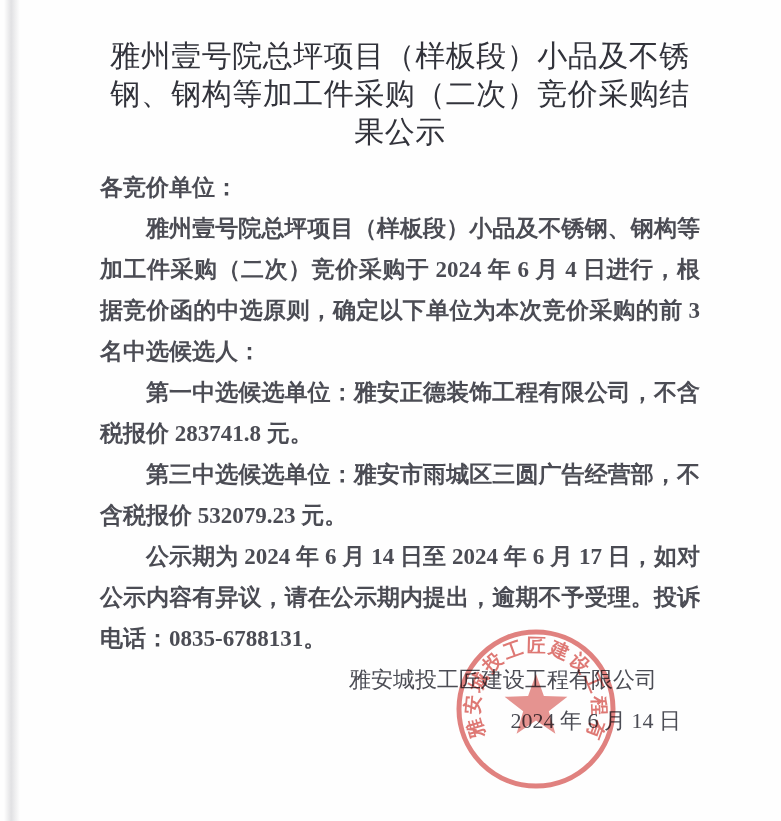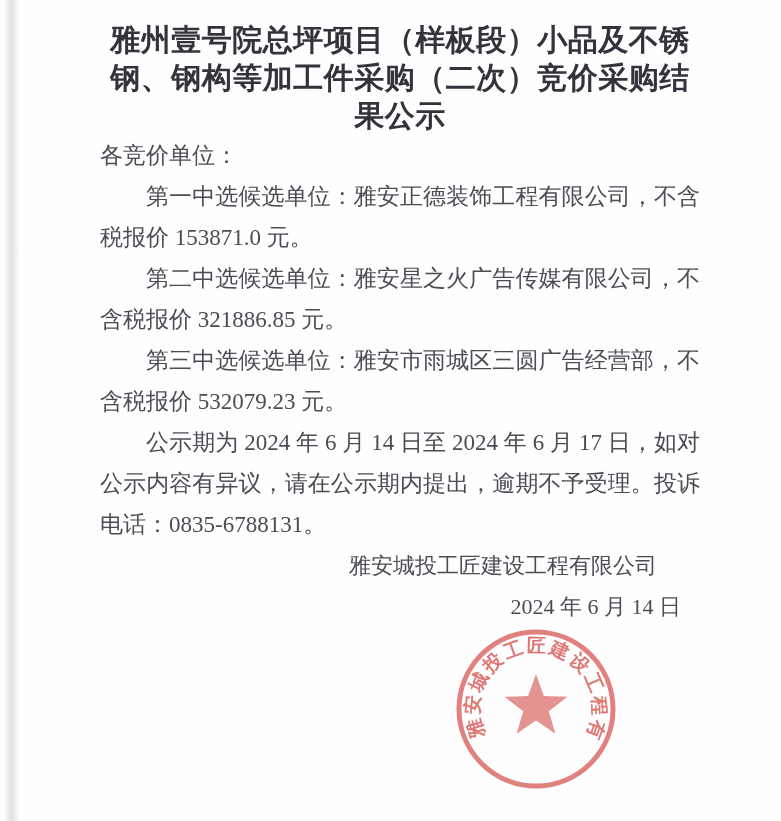"雅州壹号院总坪项目（样板段）小品及不锈钢、钢构等加工件采购（二次）竞价采购结果公" .title { font-weight: 700 -> 400; margin: 0 -> 16px }
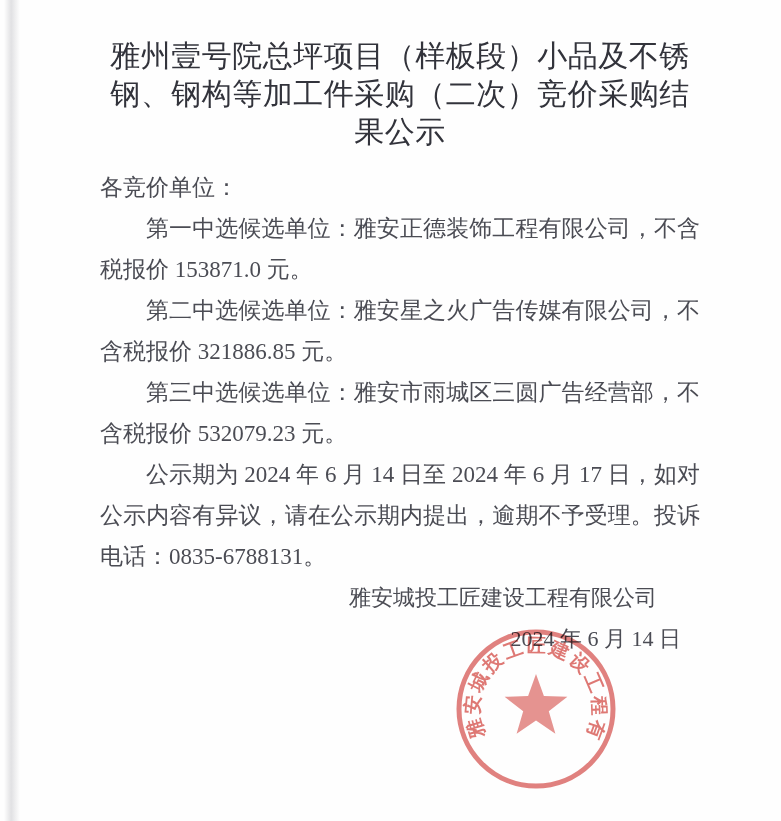"各竞价单位：" .content { font-weight: none -> bold }
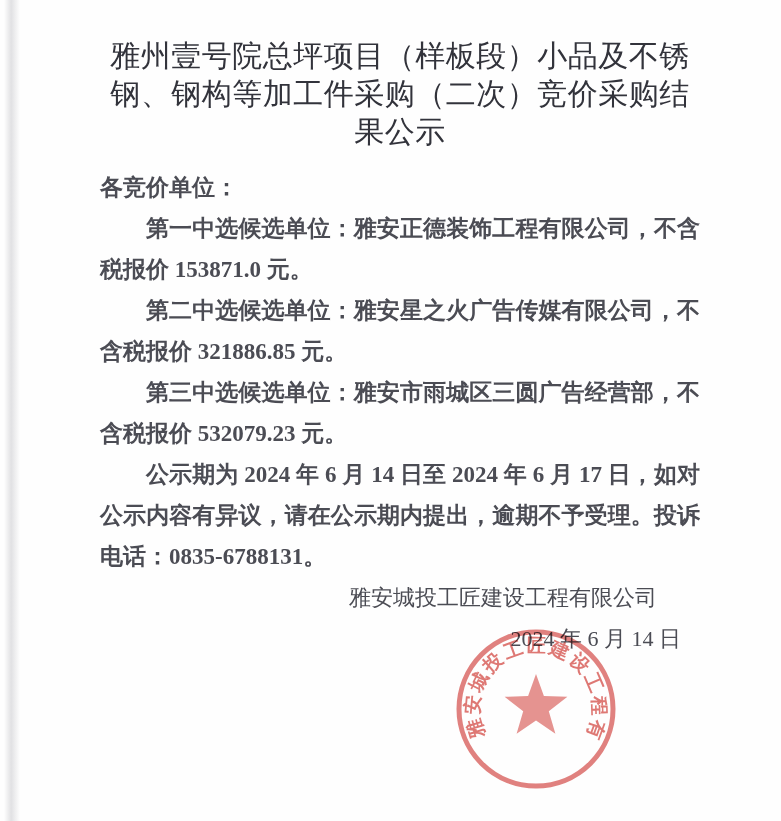"雅州壹号院总坪项目（样板段）小品及不锈钢、钢构等加工件采购（二次）竞价采购于" p.para { html: none -> <p>雅州壹号院总坪项目（样板段）小品及不锈钢、钢构等加工件采购（二次）竞价采购于 2024 年 6 月 4 日进行，根据竞价函的中选原则，确定以下单位为本次竞价采购的前 3 名中选候选人：</p> }
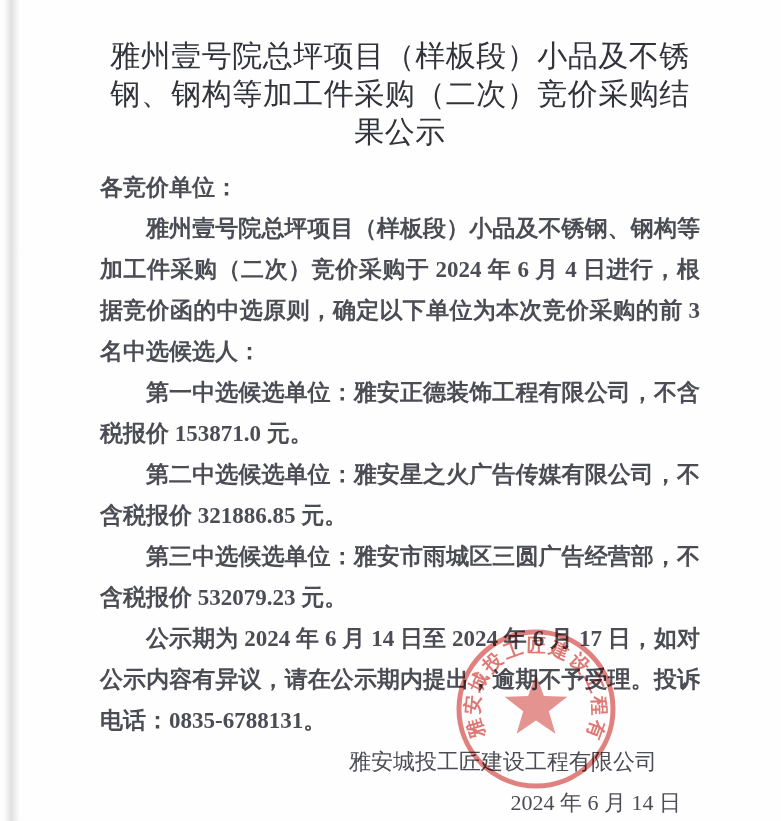"第一中选候选单位：雅安正德装饰工程有限公司，不含税报价 153871.0 元。" p.para { text: 153871.0 -> 283741.8 }
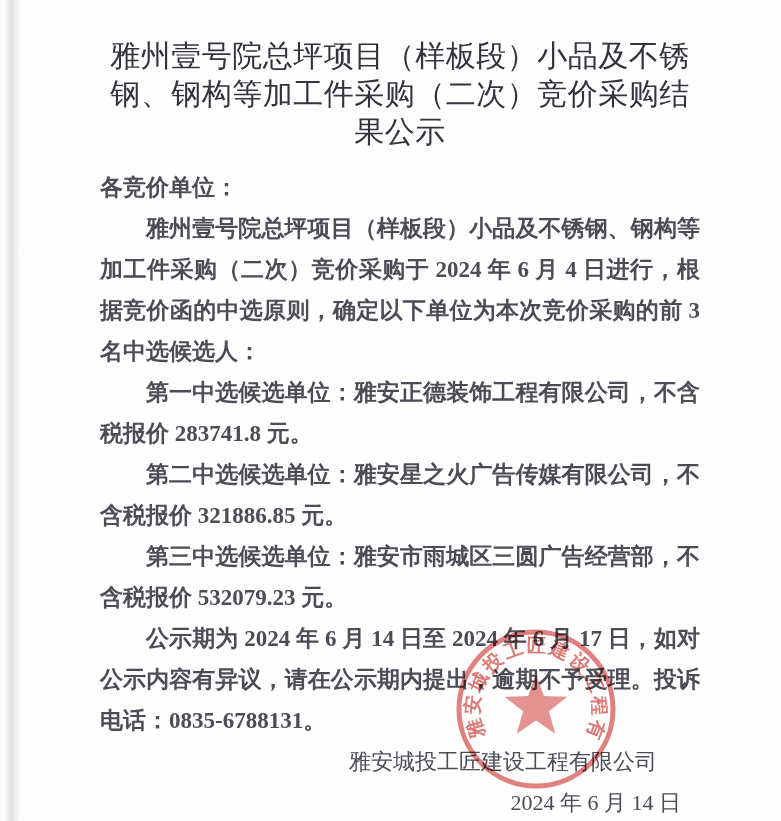"第二中选候选单位：雅安星之火广告传媒有限公司，不含税报价 321886.85" p.para { html: <p>第二中选候选单位：雅安星之火广告传媒有限公司，不含税报价 321886.85 元。</p> -> none }
